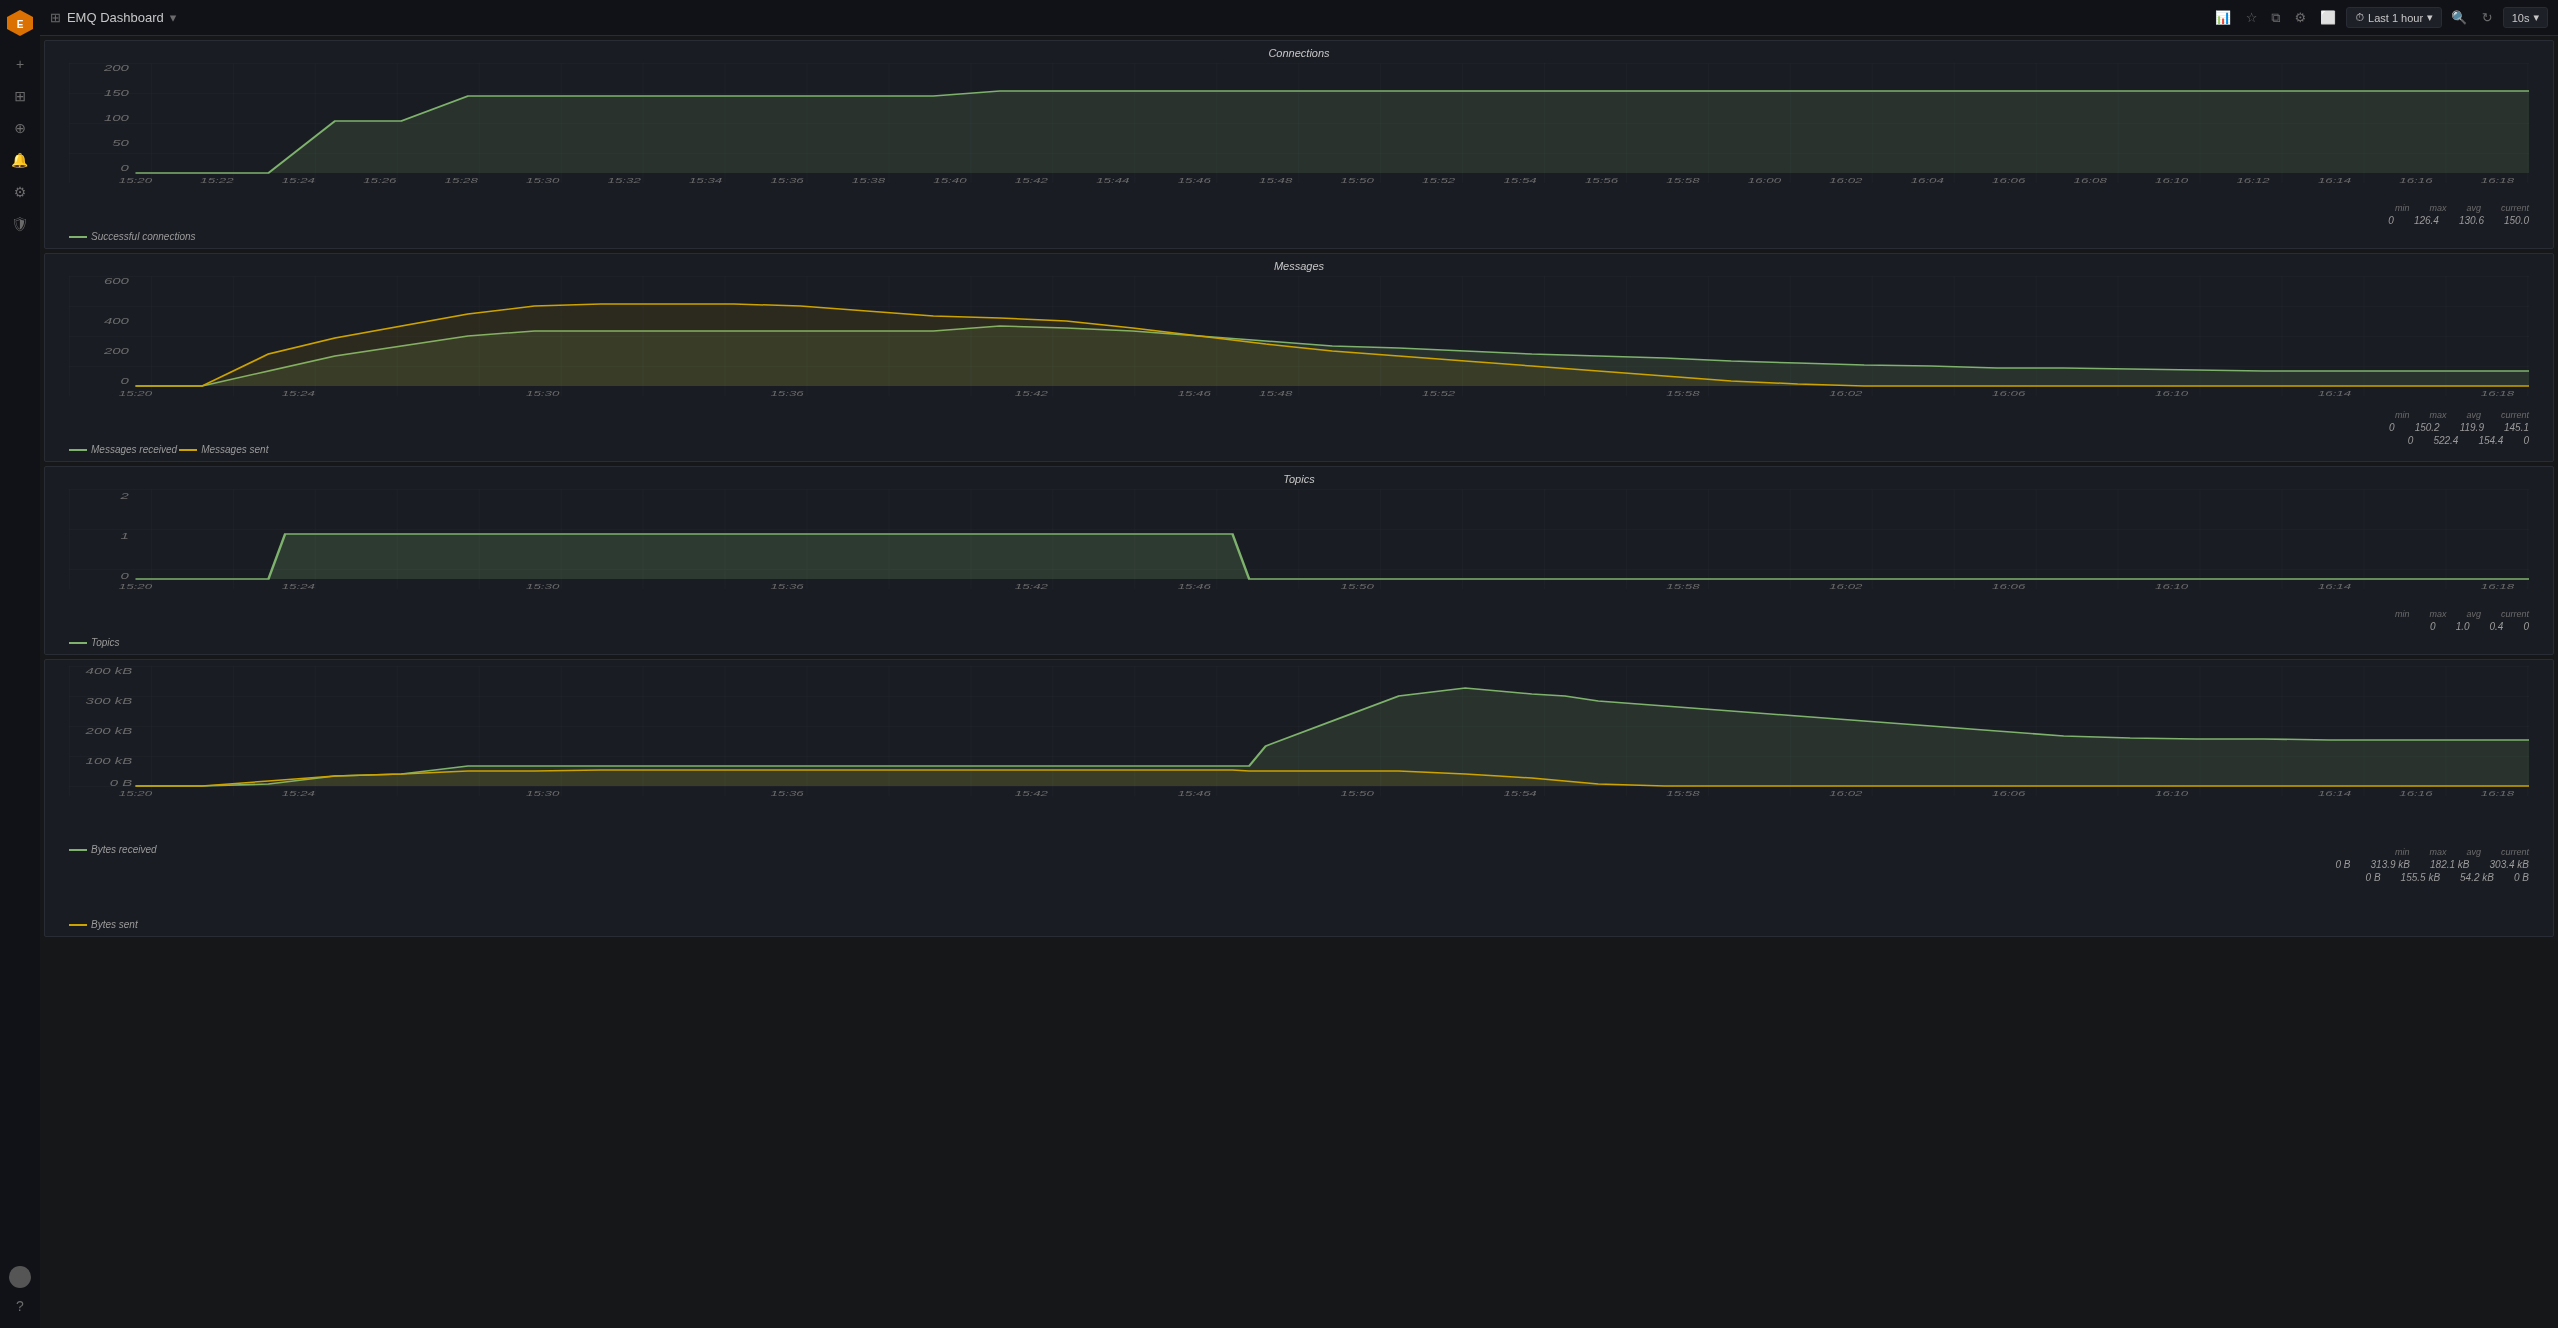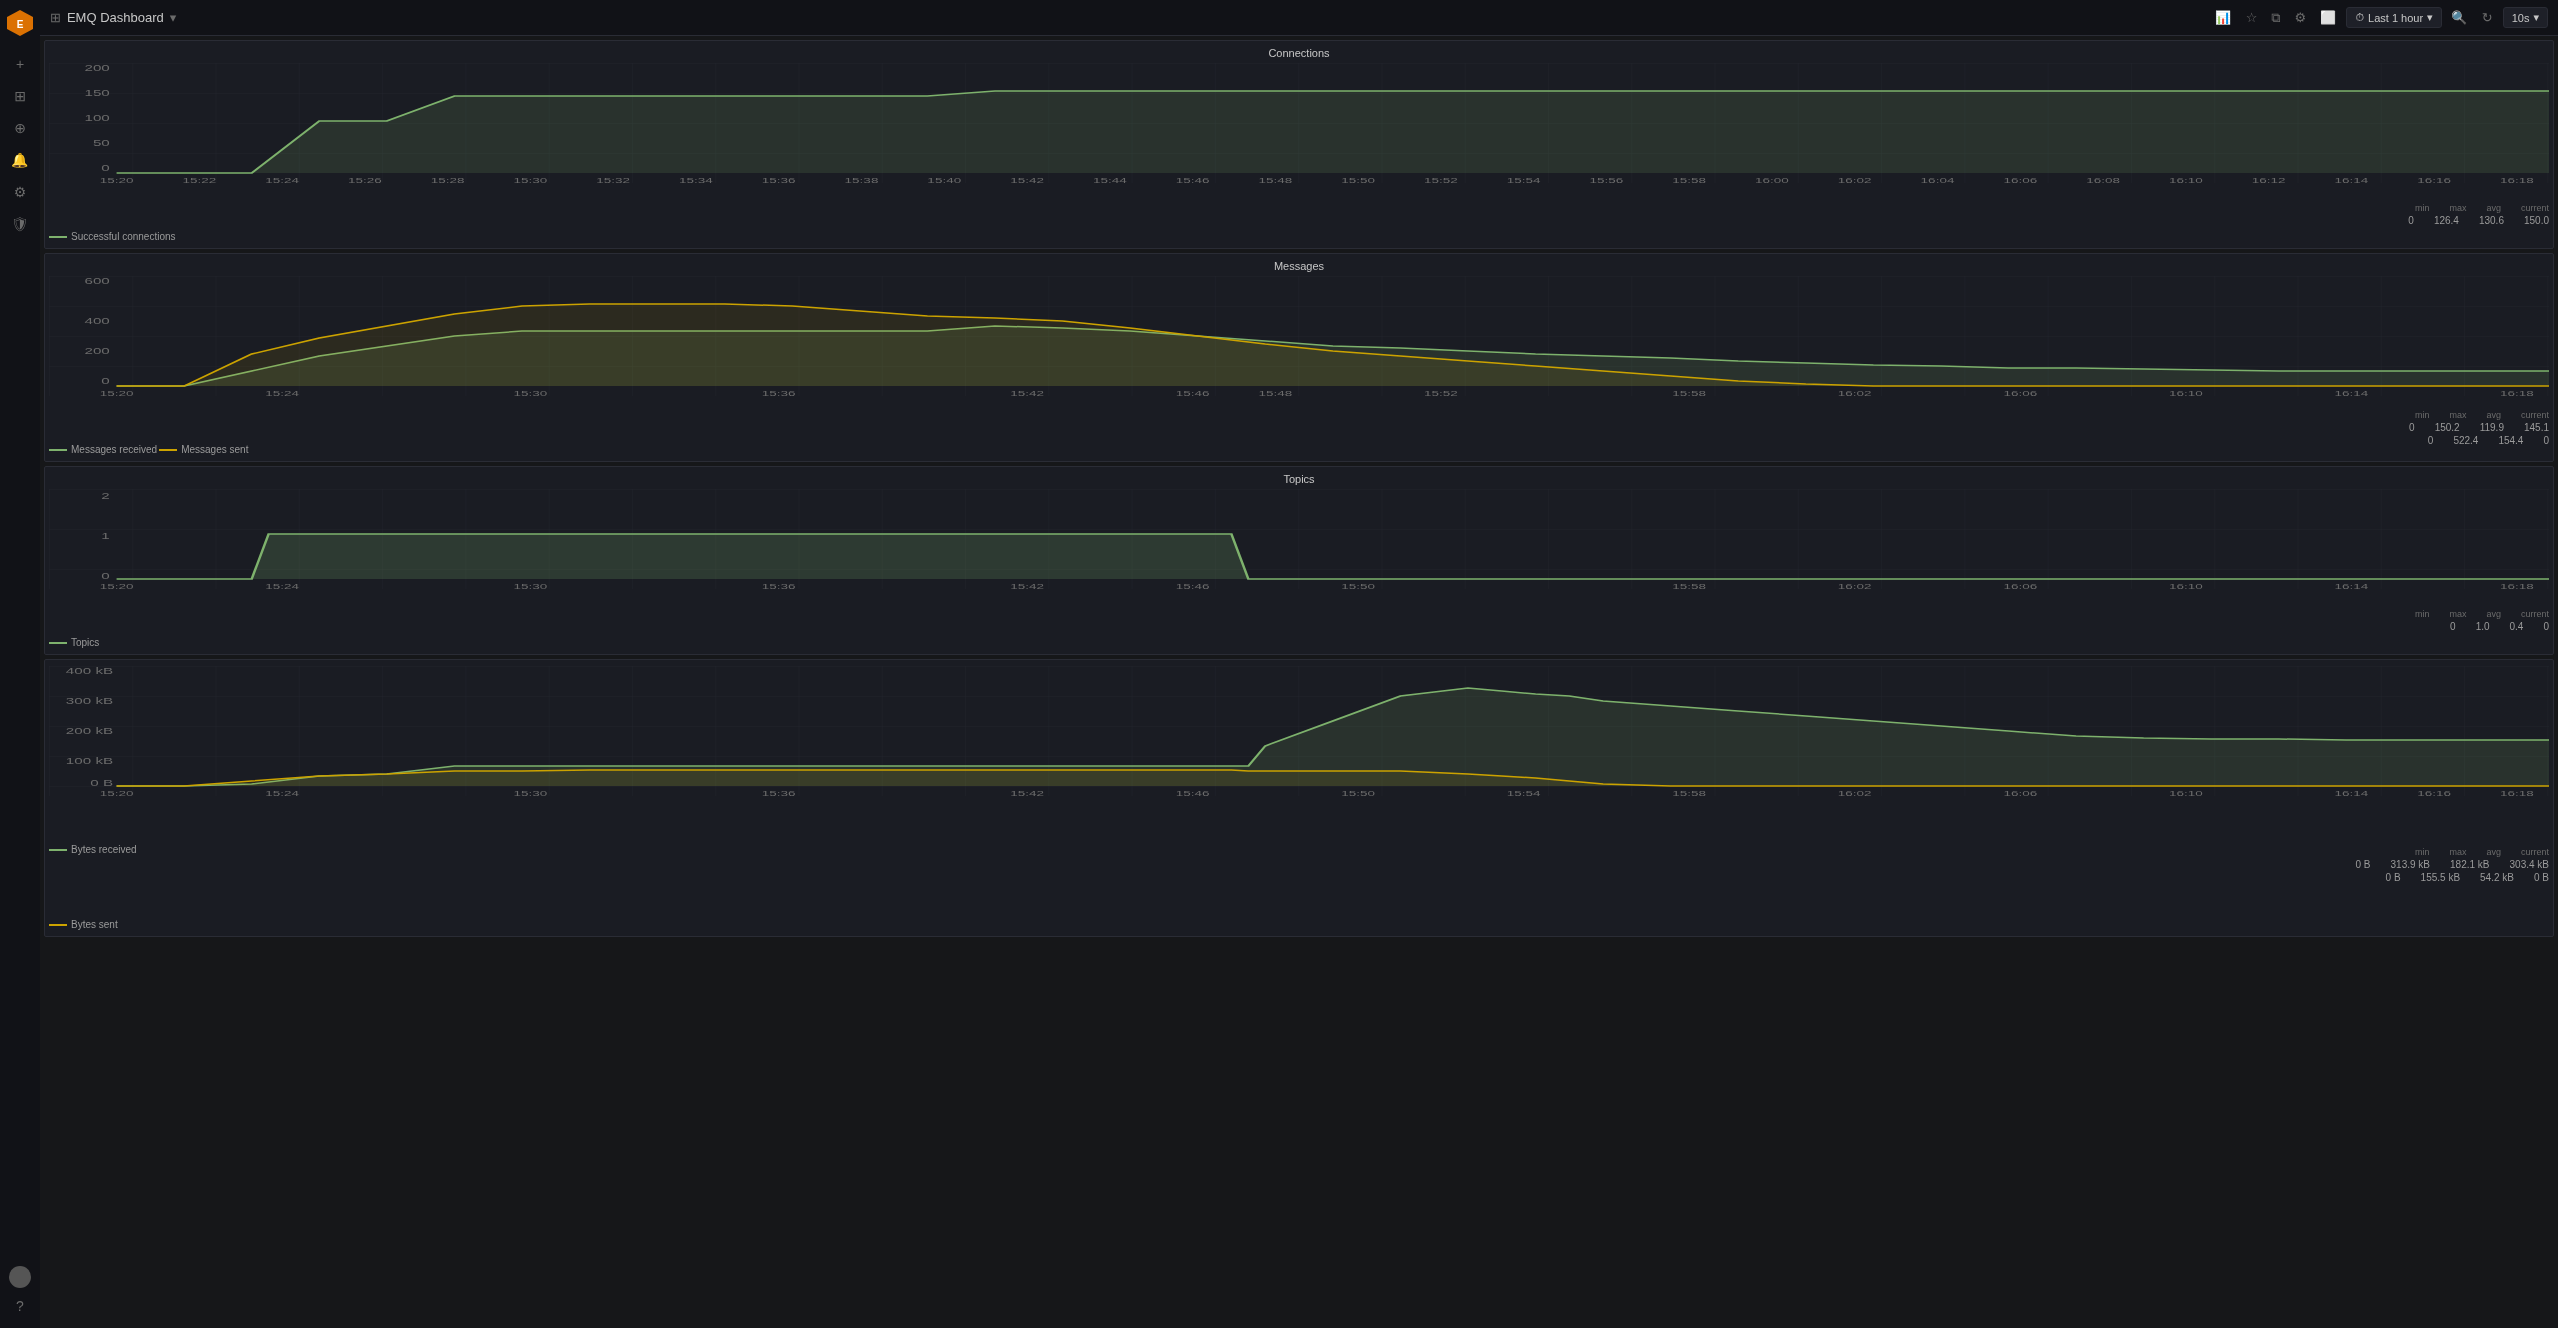"Connections" .chart-panel { font-style: none -> italic; padding: 6px 4px -> 6px 24px }
